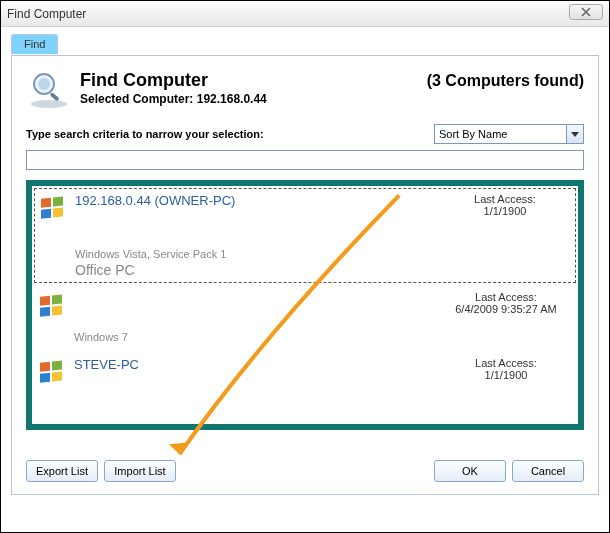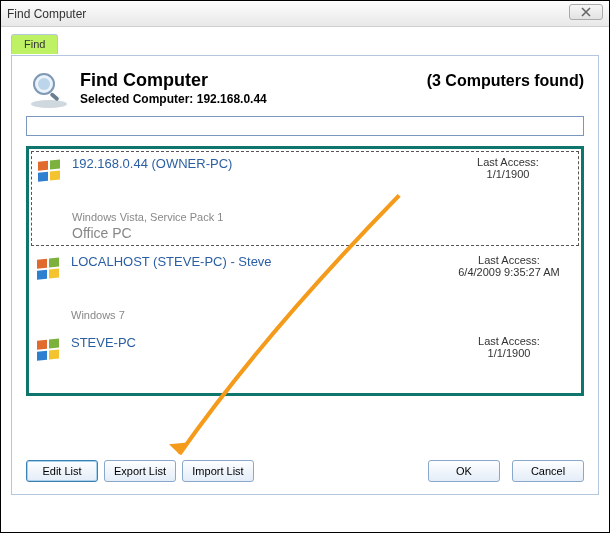"Find" .tab { background: #bef264 -> #7dd3fc }
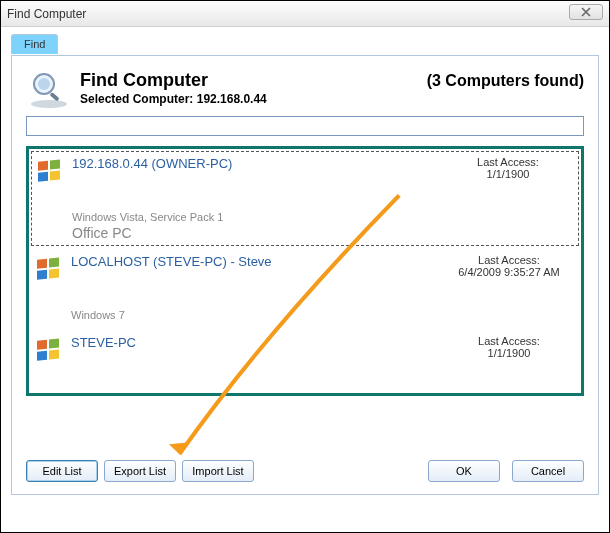"Type search criteria to narrow" div.criteria-row { html: none -> <div> <div>Type search criteria to narrow your selection:</div> <div> <span>Sort By Name</span> <div></div> </div> </div> }
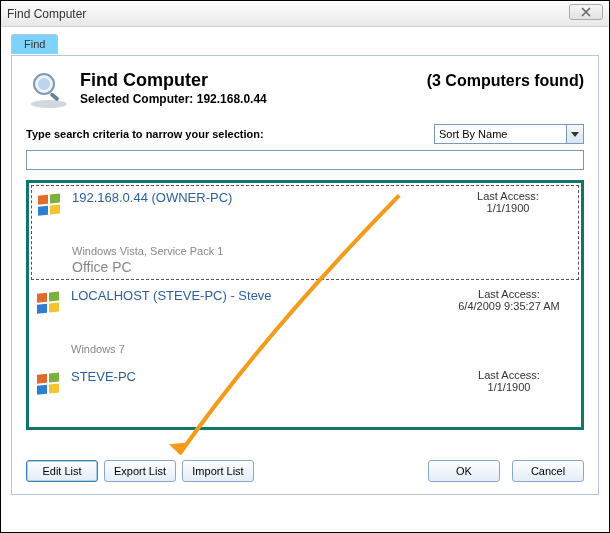"192.168.0.44 (OWNER-PC)" .list { border: 3px solid #0f766e -> 6px solid #0f766e }
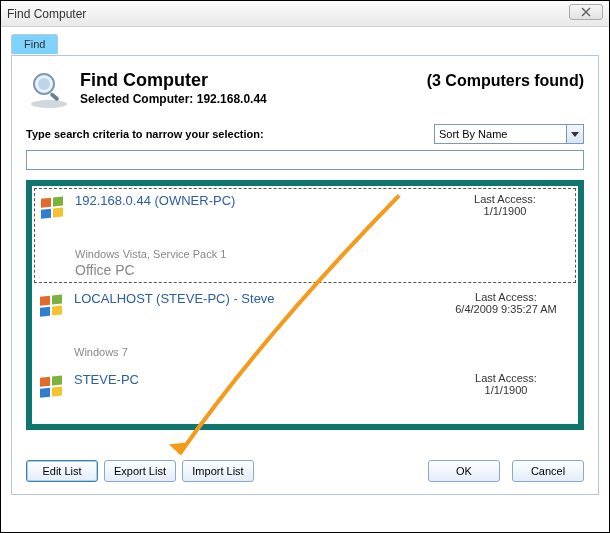"LOCALHOST (STEVE-PC) - Steve" div.name { html: <div>LOCALHOST (STEVE-PC) - Steve</div> -> none }
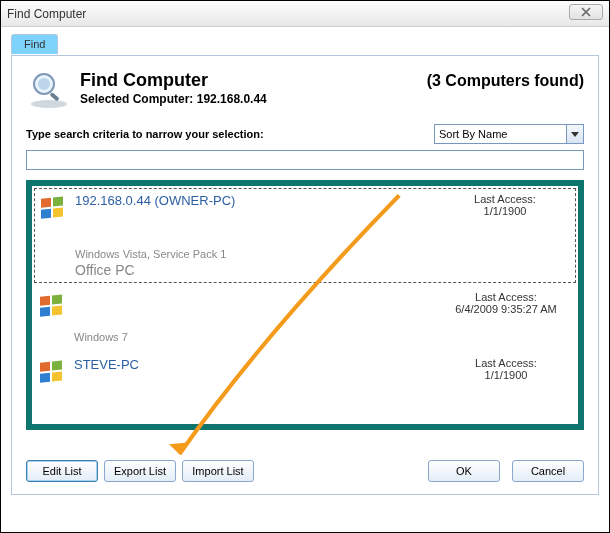"Edit List" div.btn { html: <div>Edit List</div> -> none }
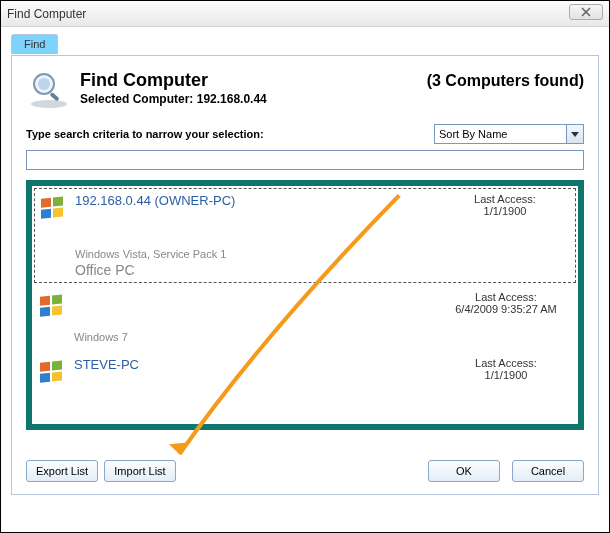"OK" .buttons-right { gap: 12px -> 6px }
